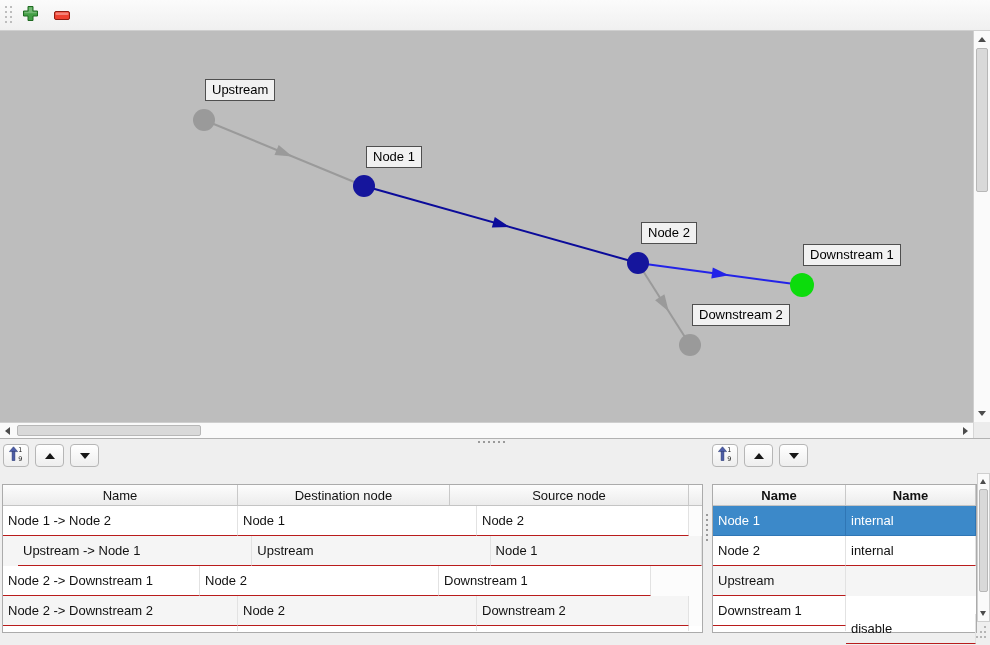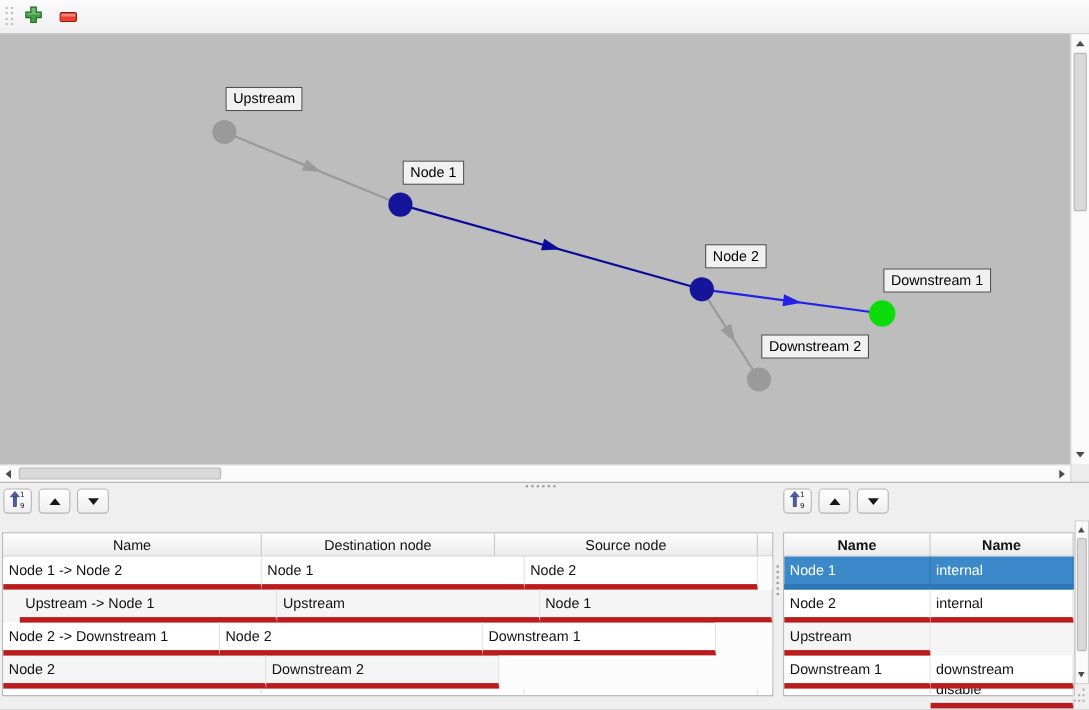"Node 1 -> Node 2" .trow .tc { border-bottom: 5px solid #b91c1c -> 1px solid #b91c1c }
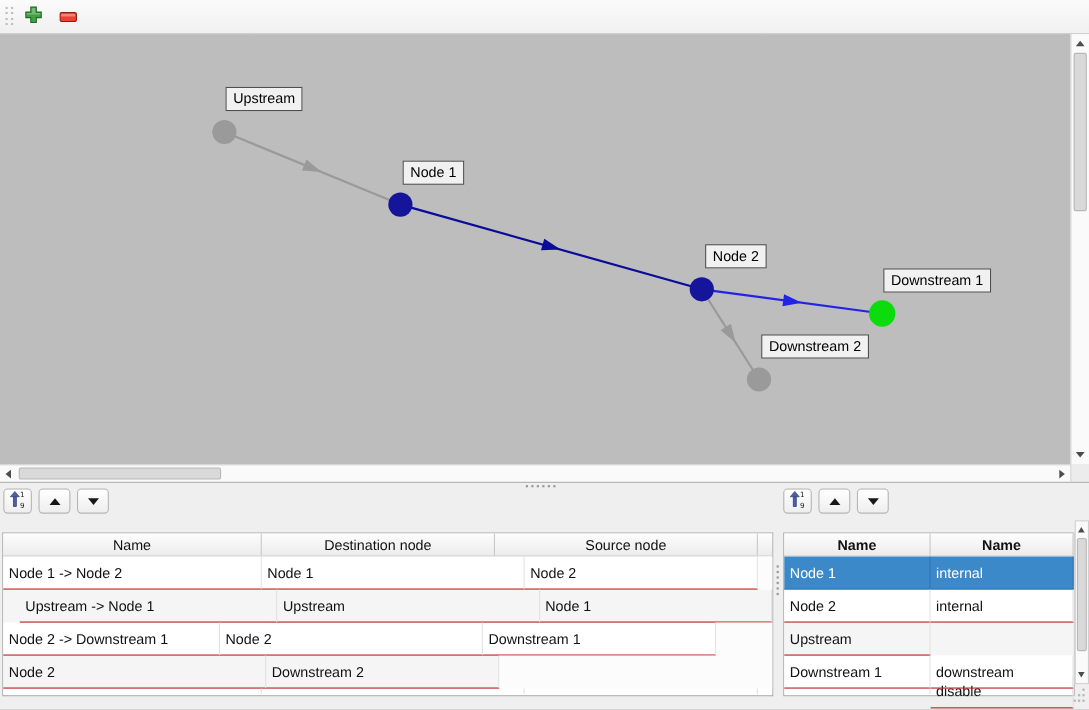"Node 2 -> Downstream 2" div.tc { html: none -> <div>Node 2 -&gt; Downstream 2</div> }
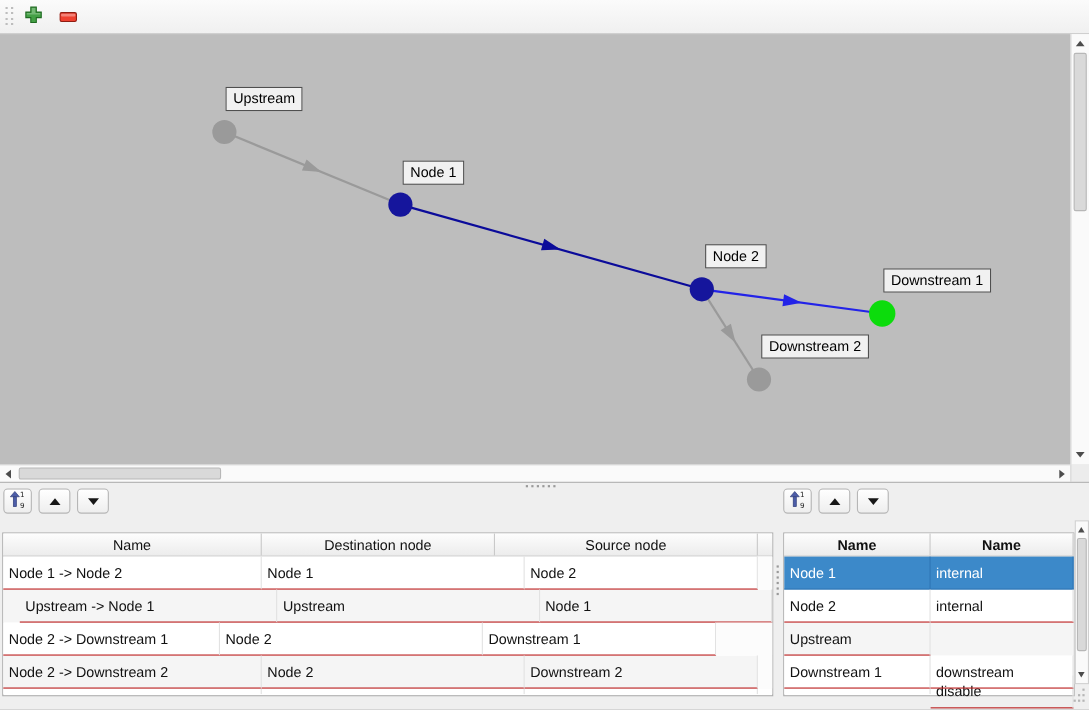"downstream" div.tc { html: <div>downstream</div> -> none }
